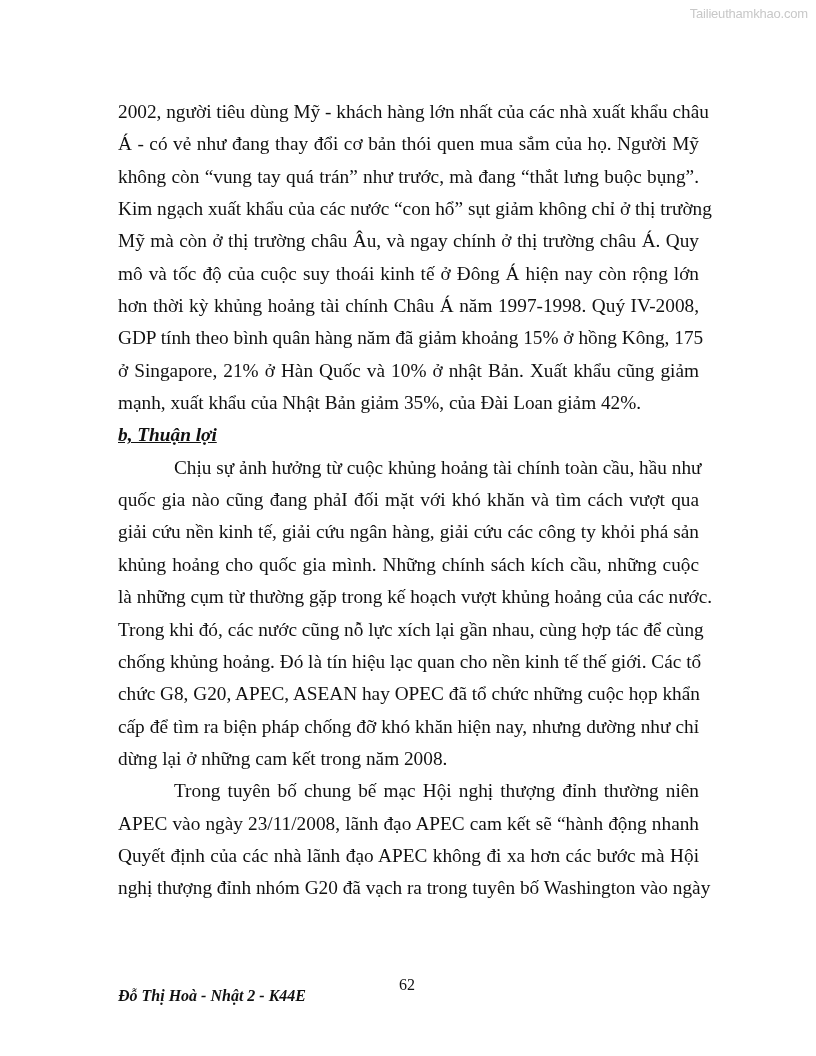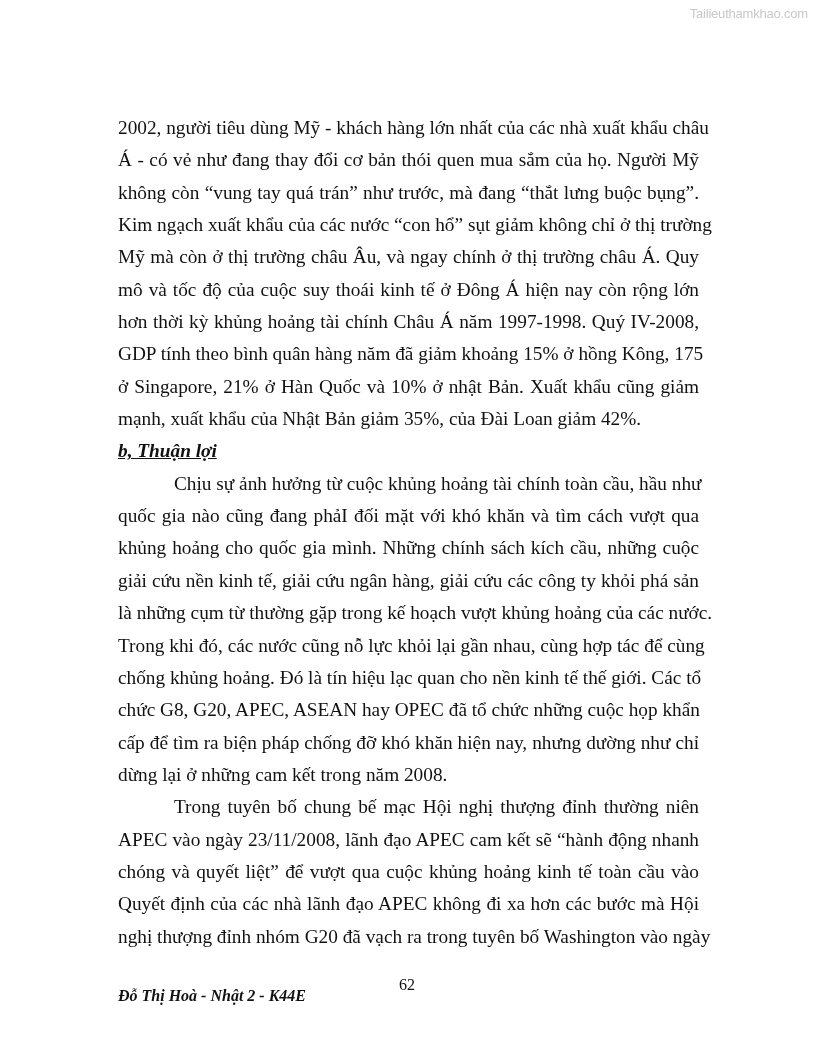"2002, người tiêu dùng Mỹ" .page { margin-top: 16px -> none }
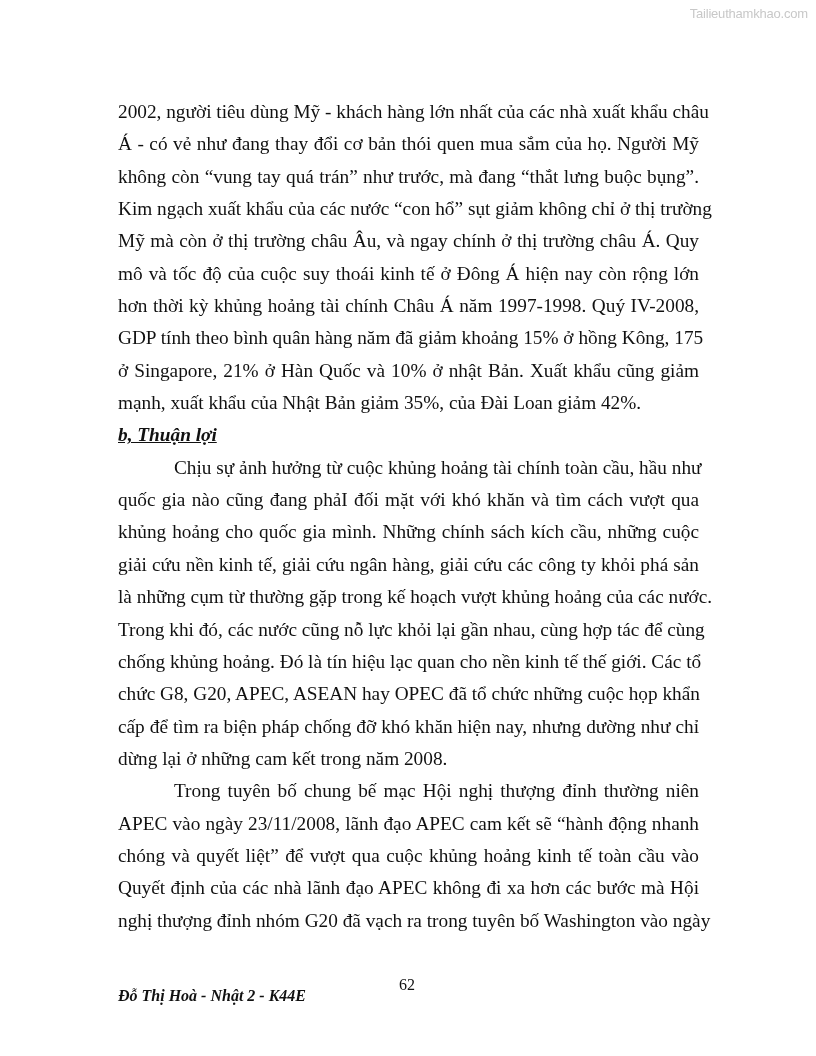"khủng hoảng cho quốc gia" div.line { order: before "giải cứu nền kinh tế," -> after "giải cứu nền kinh tế," }
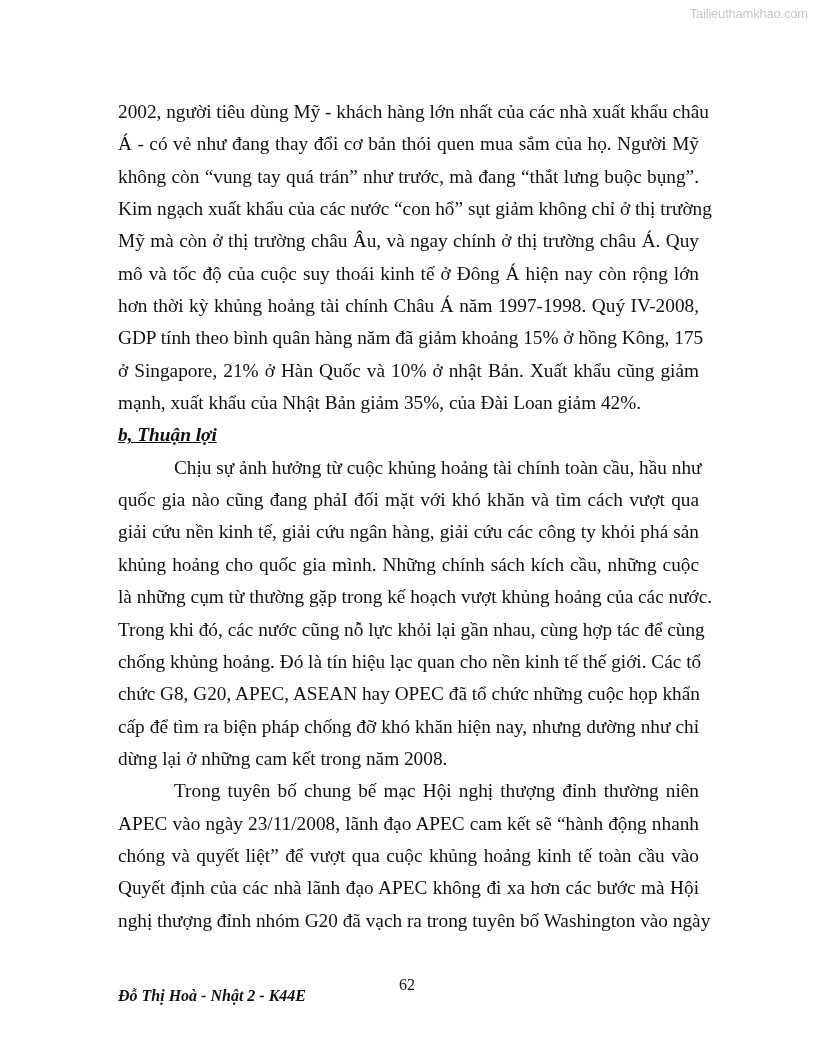"Trong khi đó, các nước" div.line { text: khỏi -> xích }
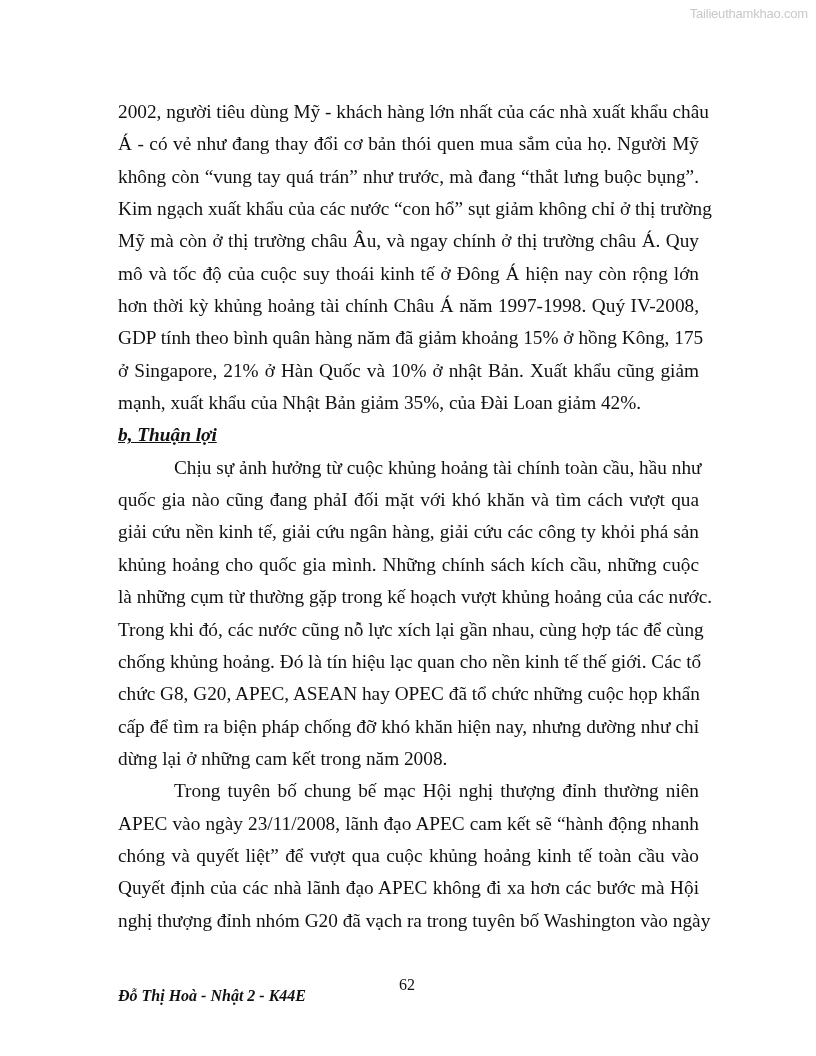"chóng và quyết liệt” để" div.line { html: <div>chóng và quyết liệt” để vượt qua cuộc khủng hoảng kinh tế toàn cầu vào</div> -> none }
